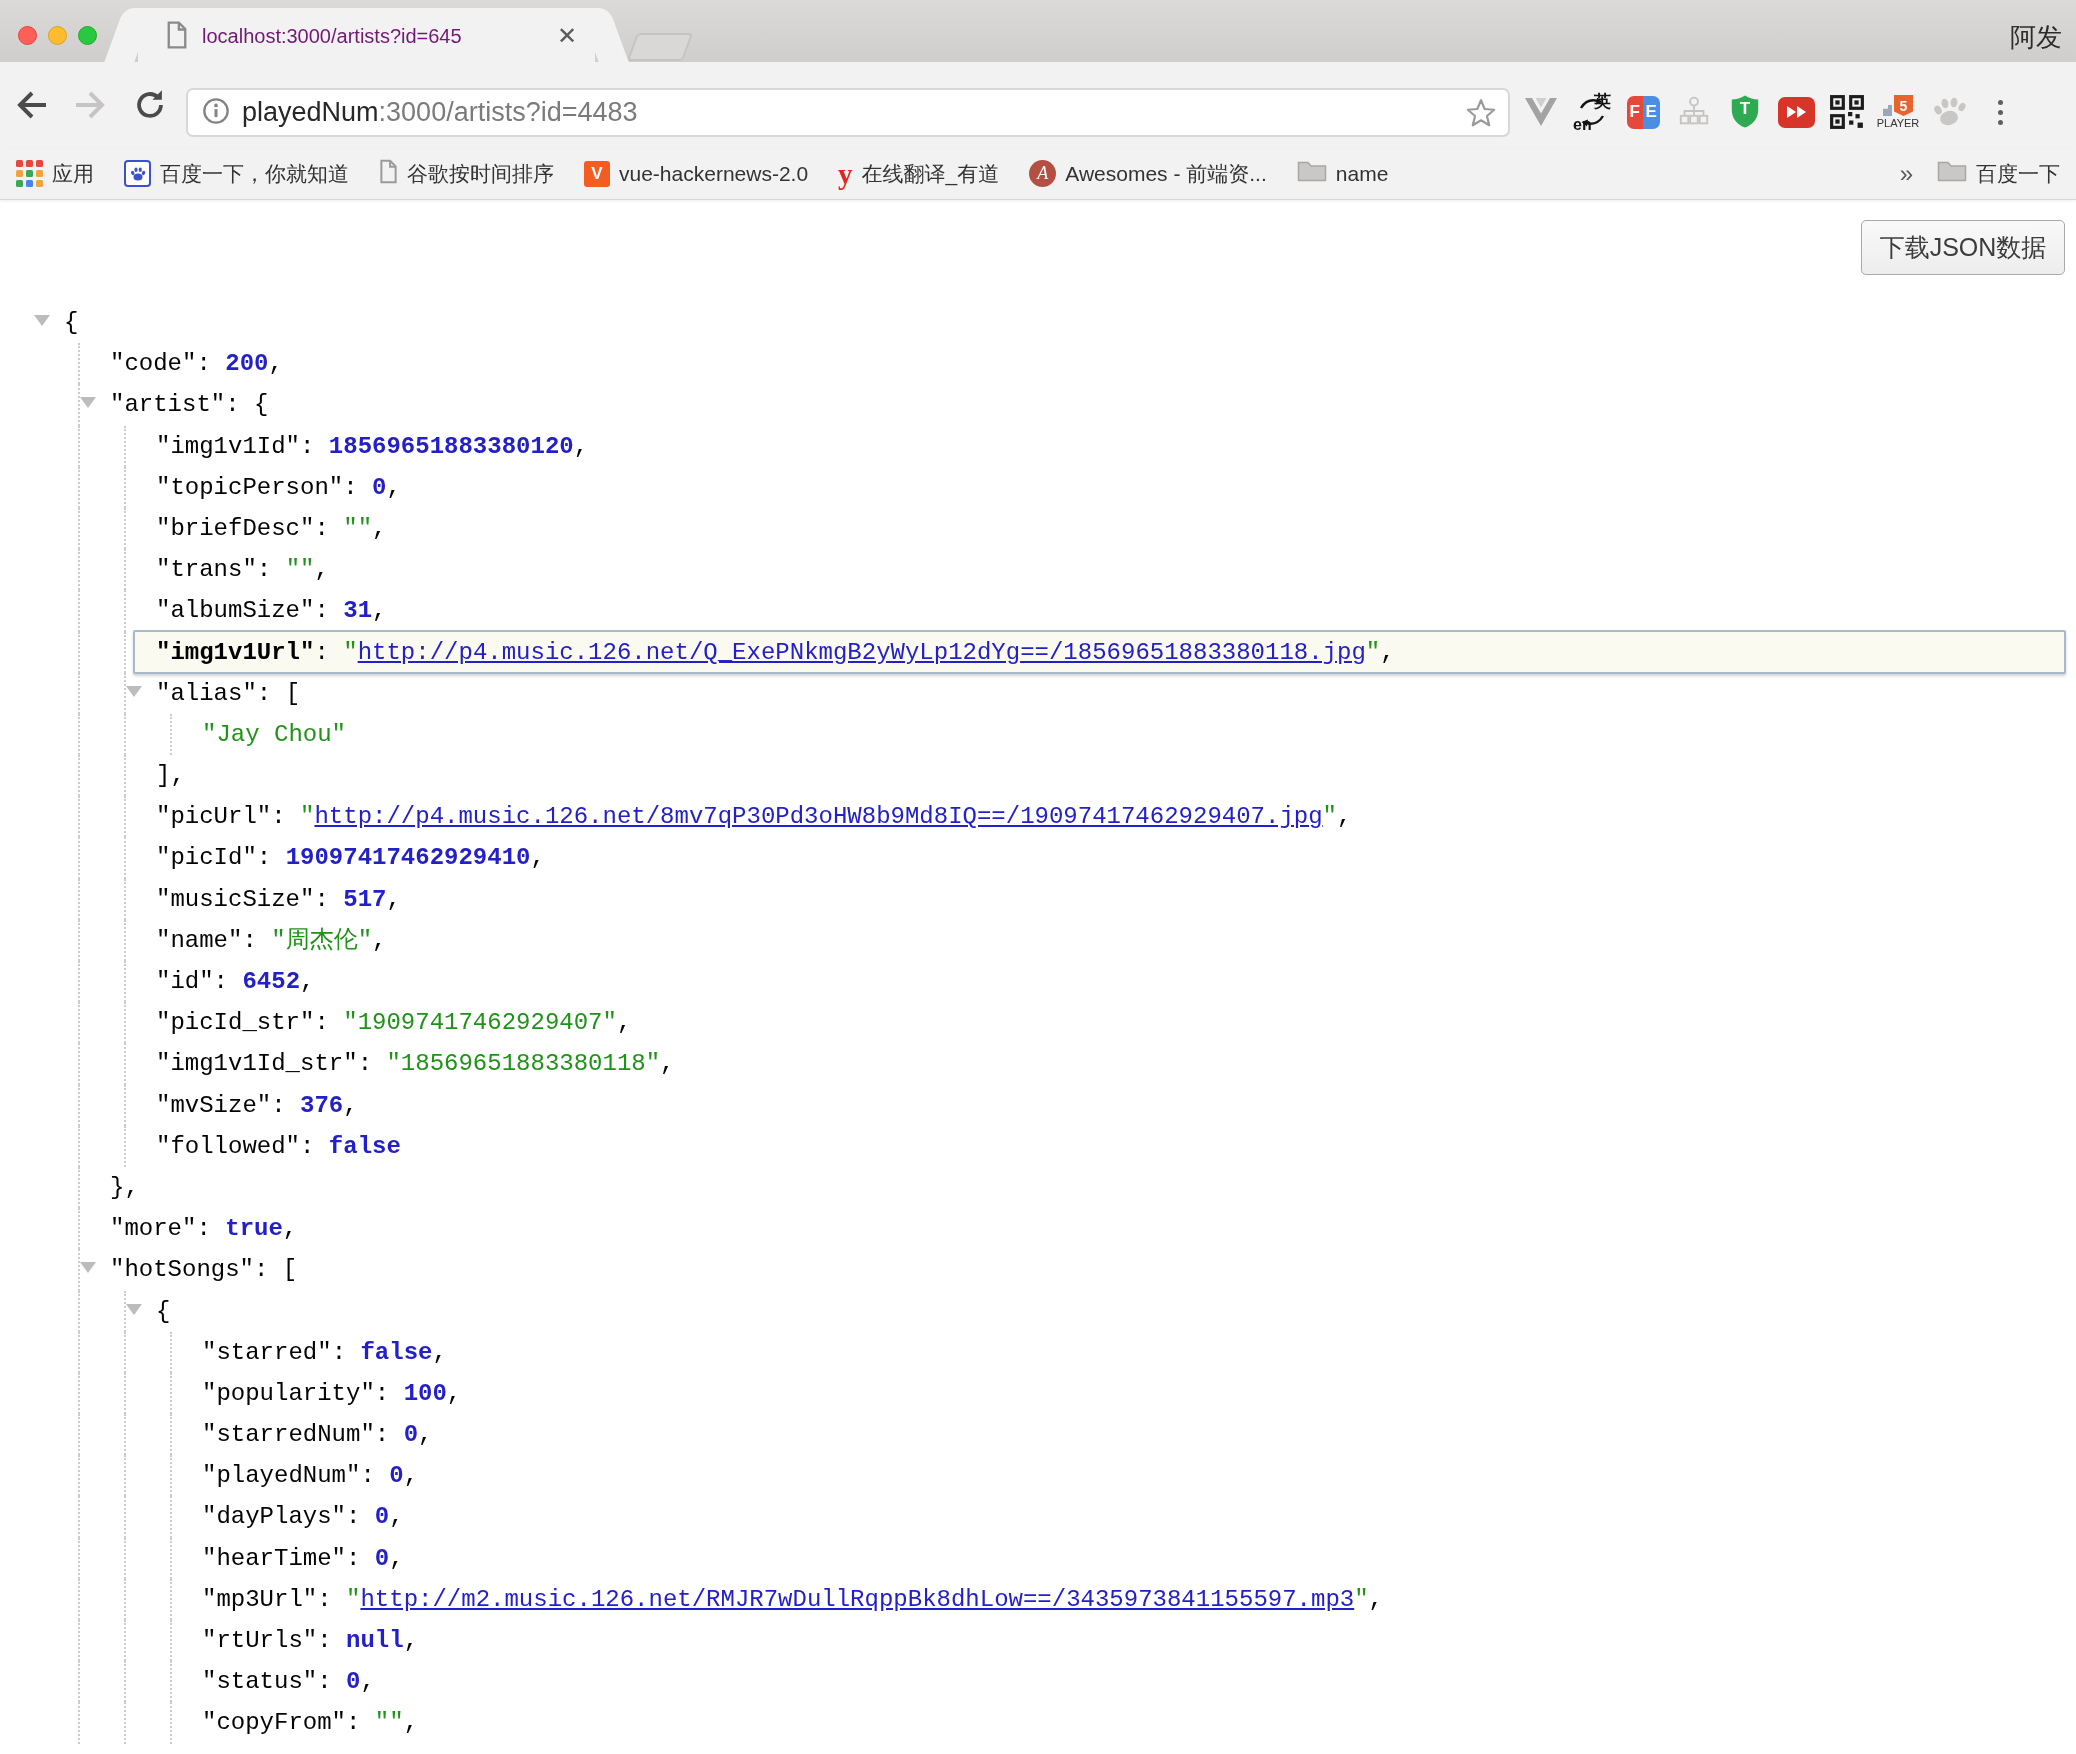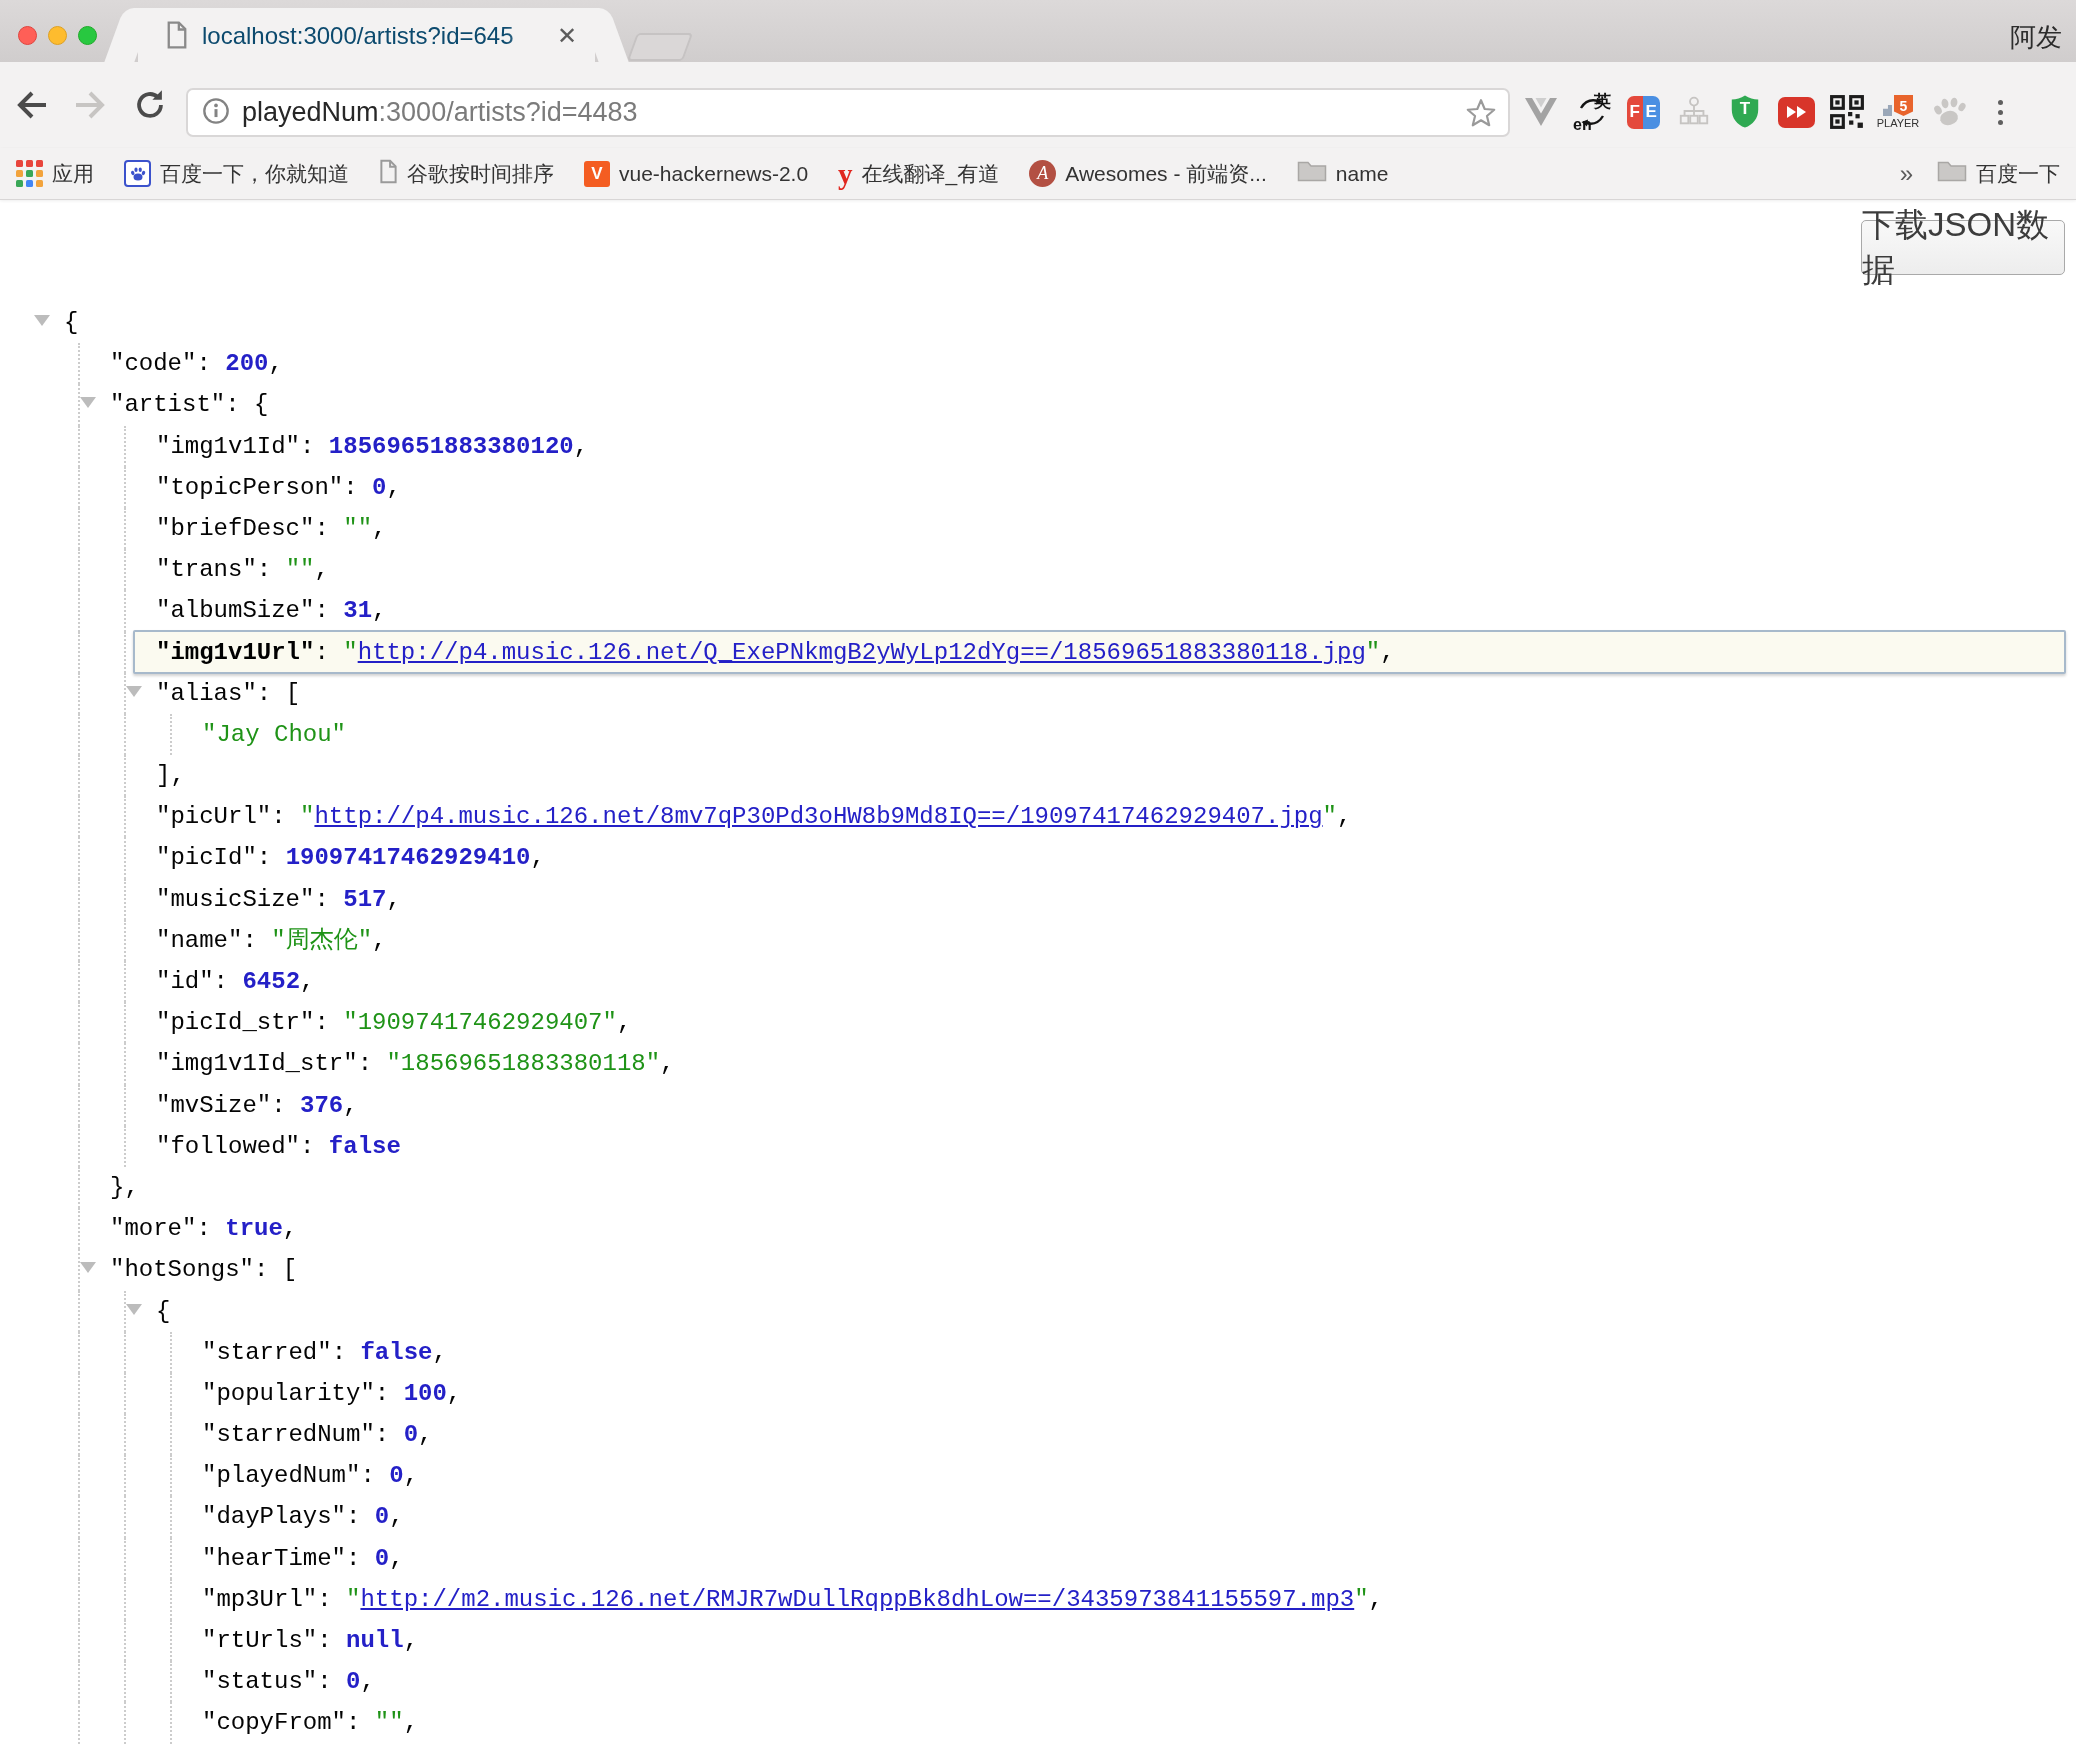"localhost:3000/artists?id=645" .tab-title { color: #0c4a6e -> #701a75; font-size: 24px -> 20px }
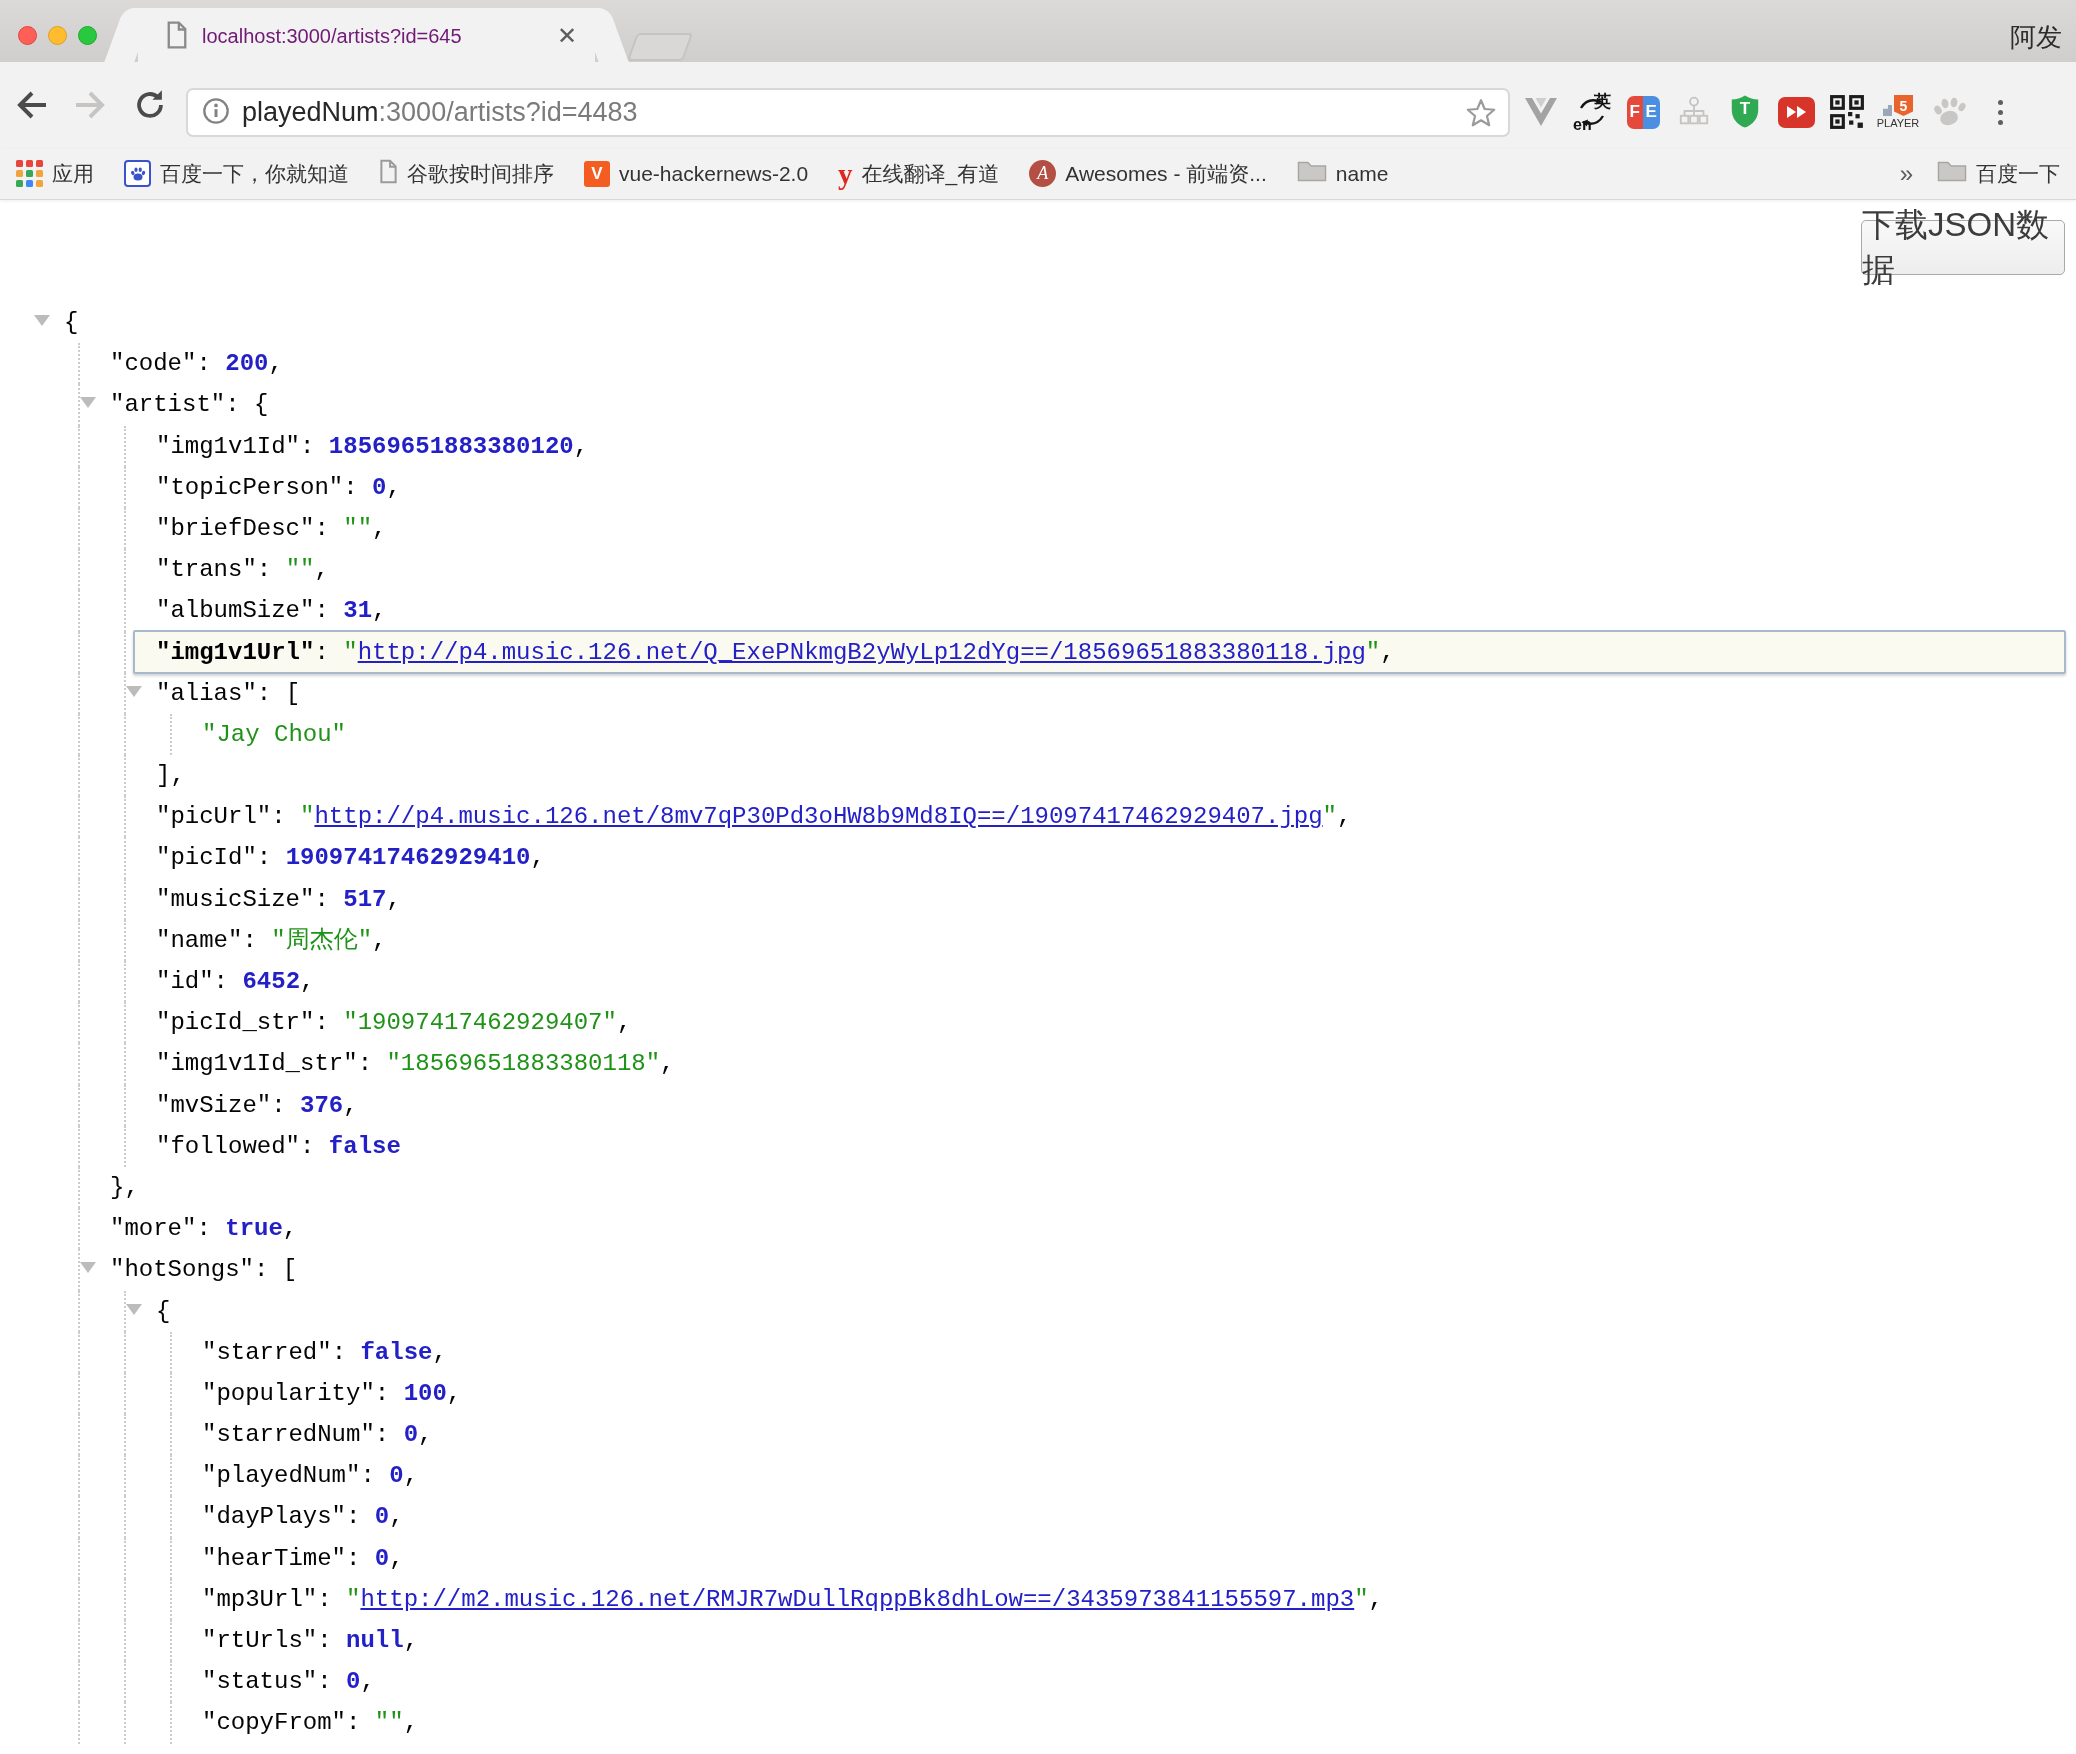"下载JSON数据" .btn-dl { font-size: 33px -> 25px }
